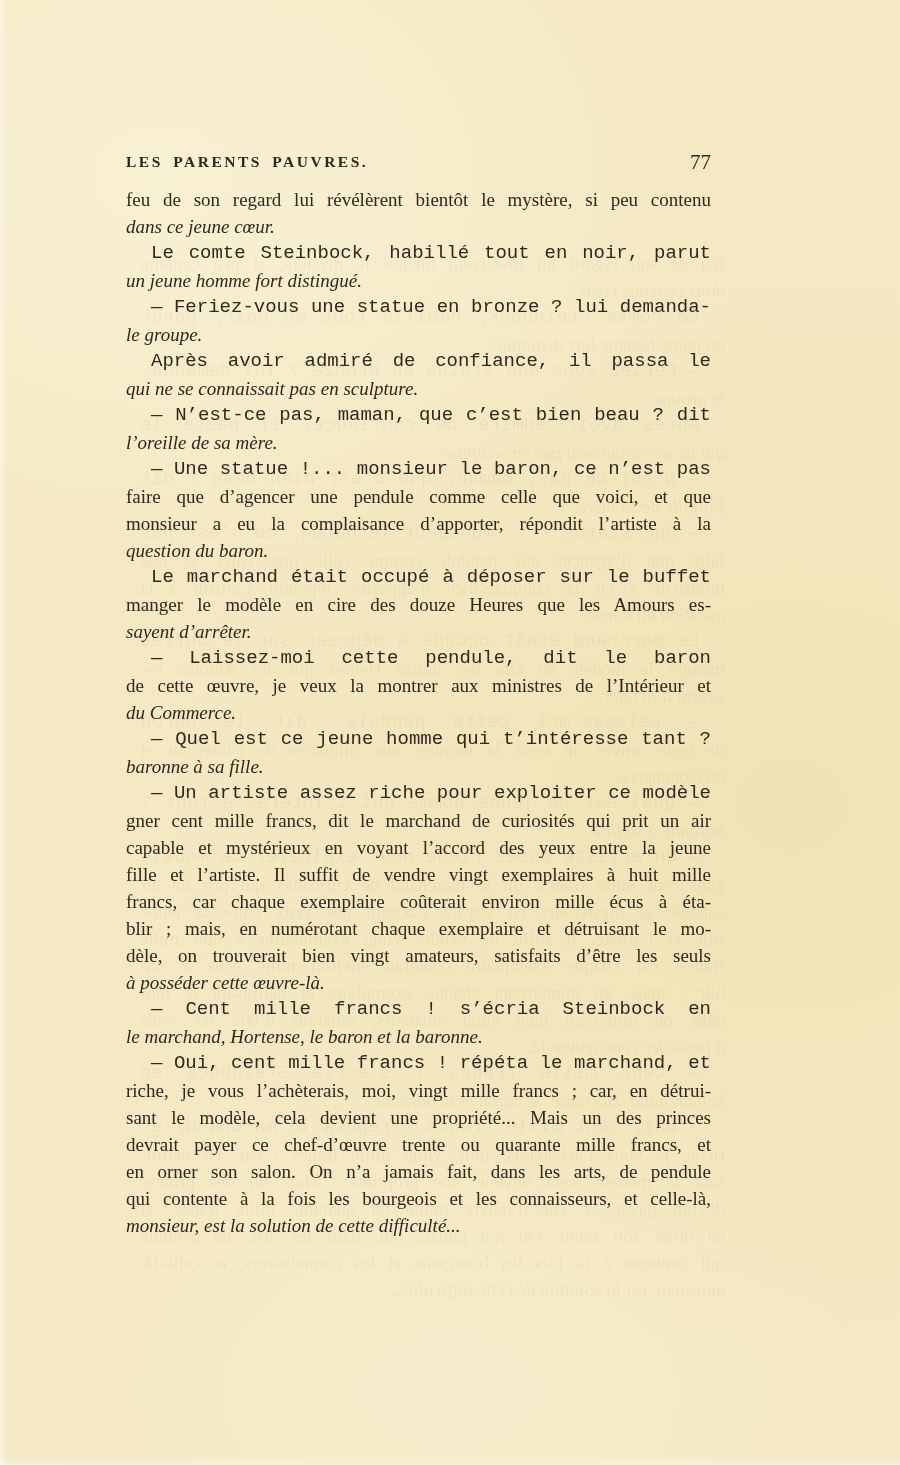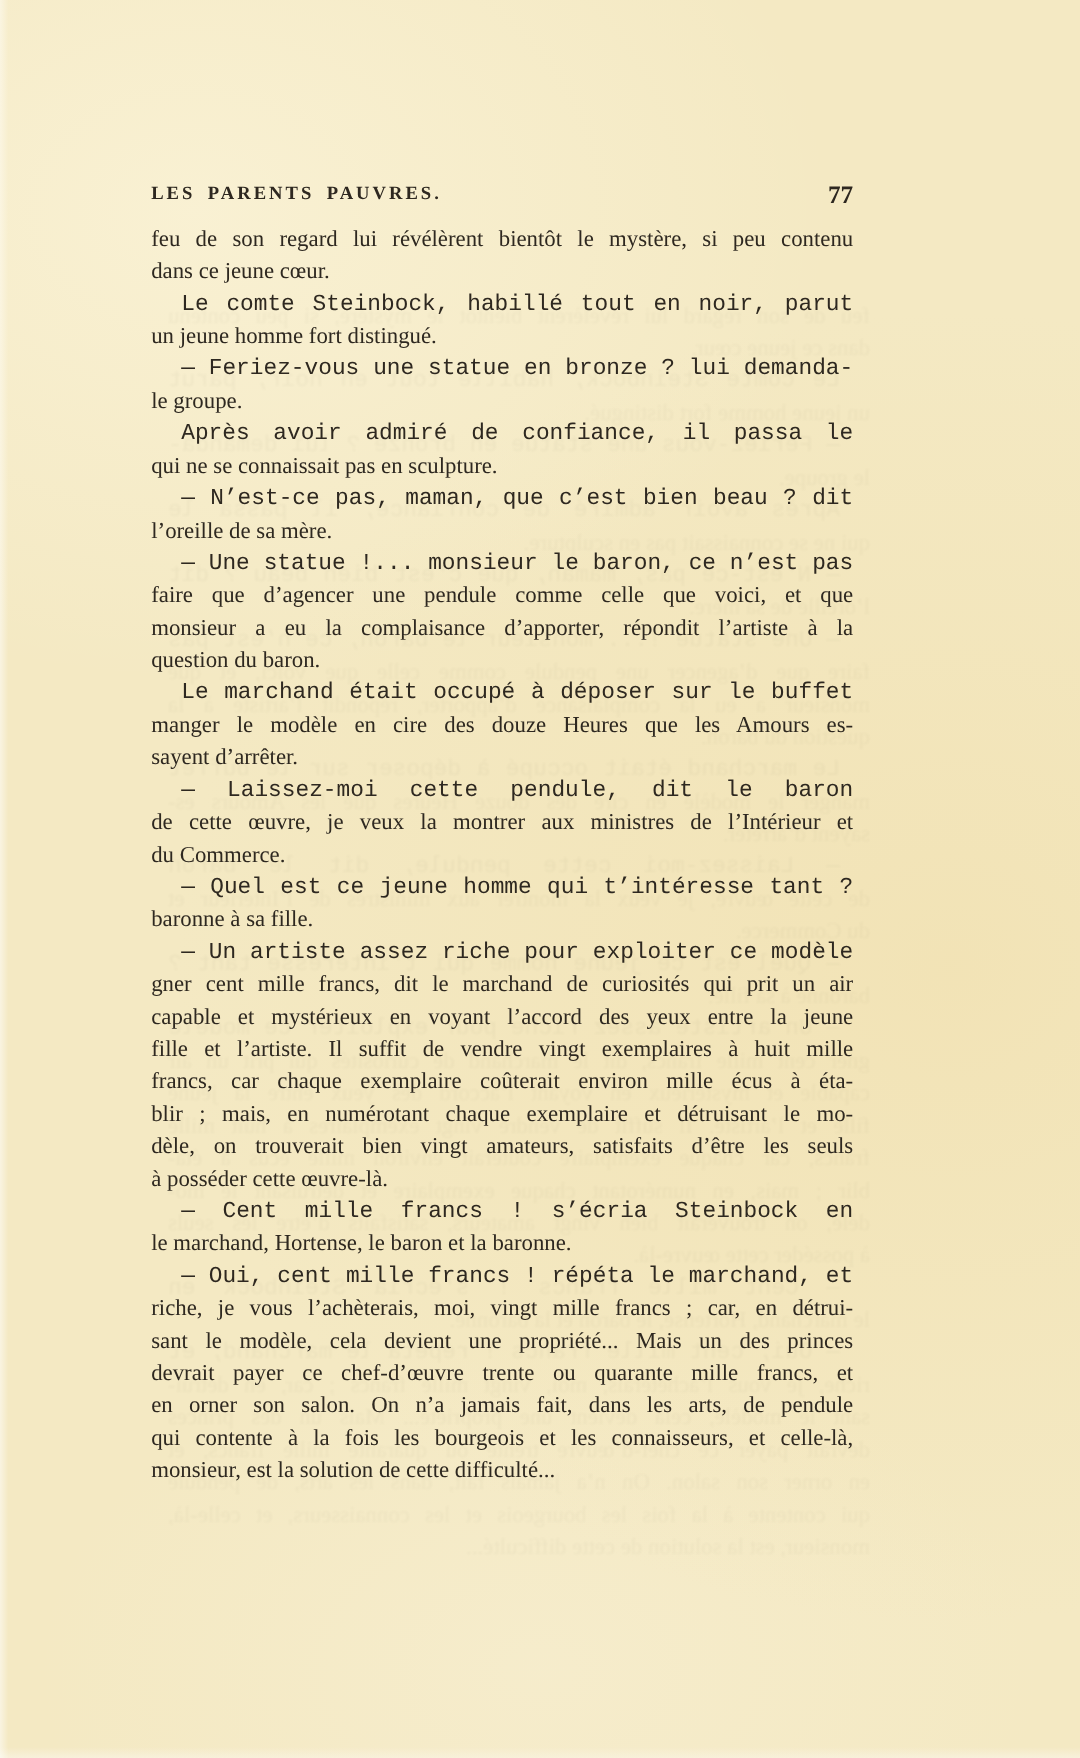"77" .page-number { font-weight: bold -> normal }
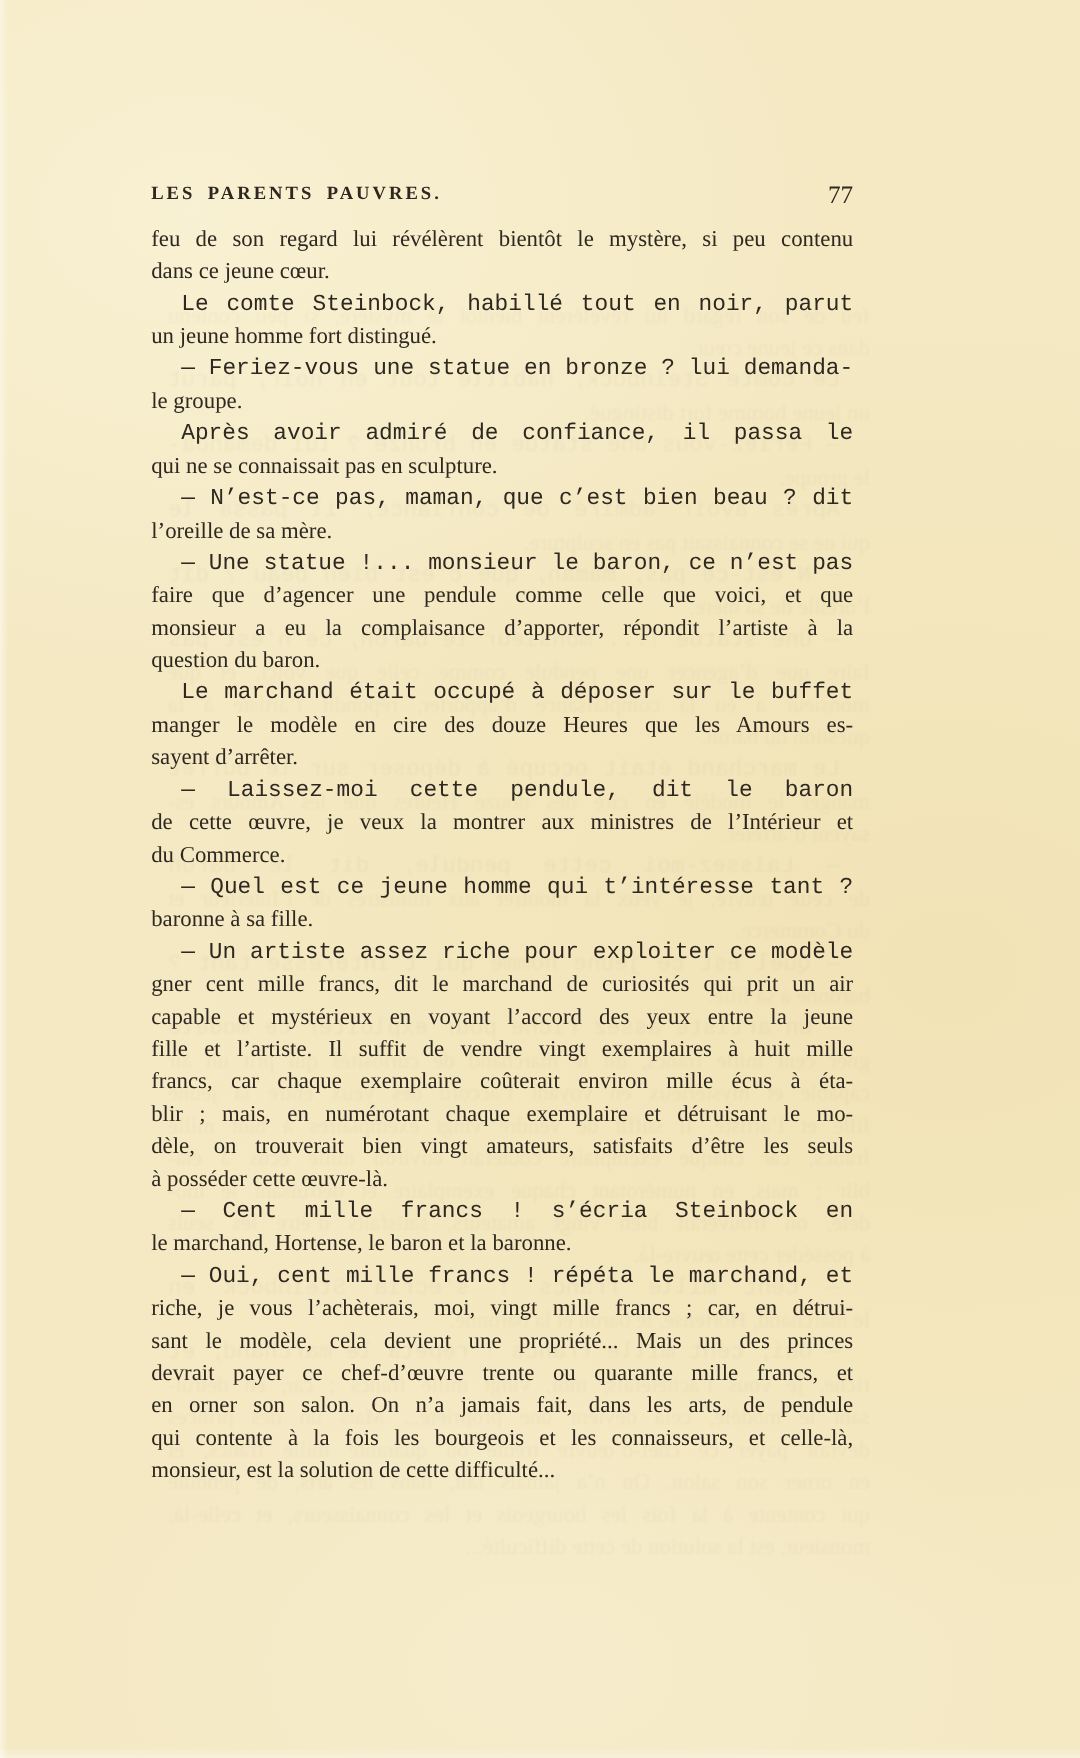"dans ce jeune cœur." .line.endline { font-style: none -> italic }
